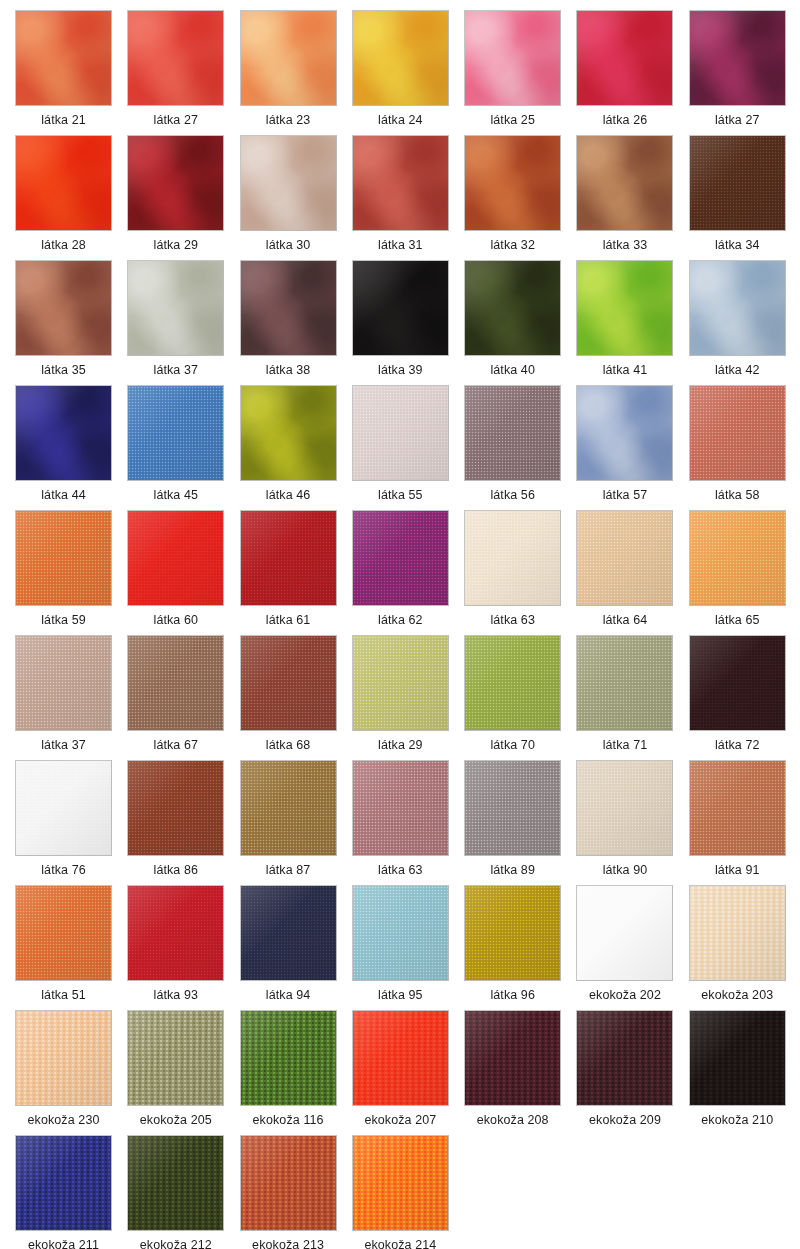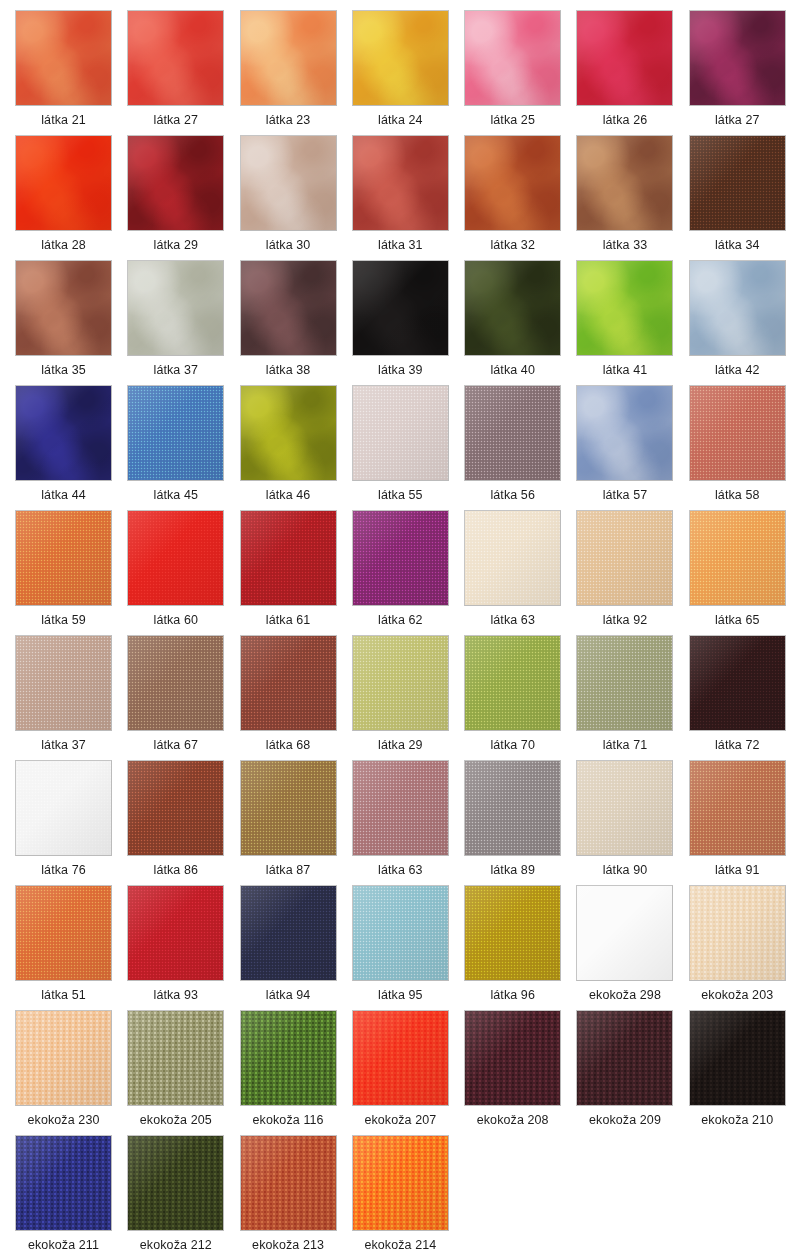"látka 92" div.label { text: 92 -> 64 }
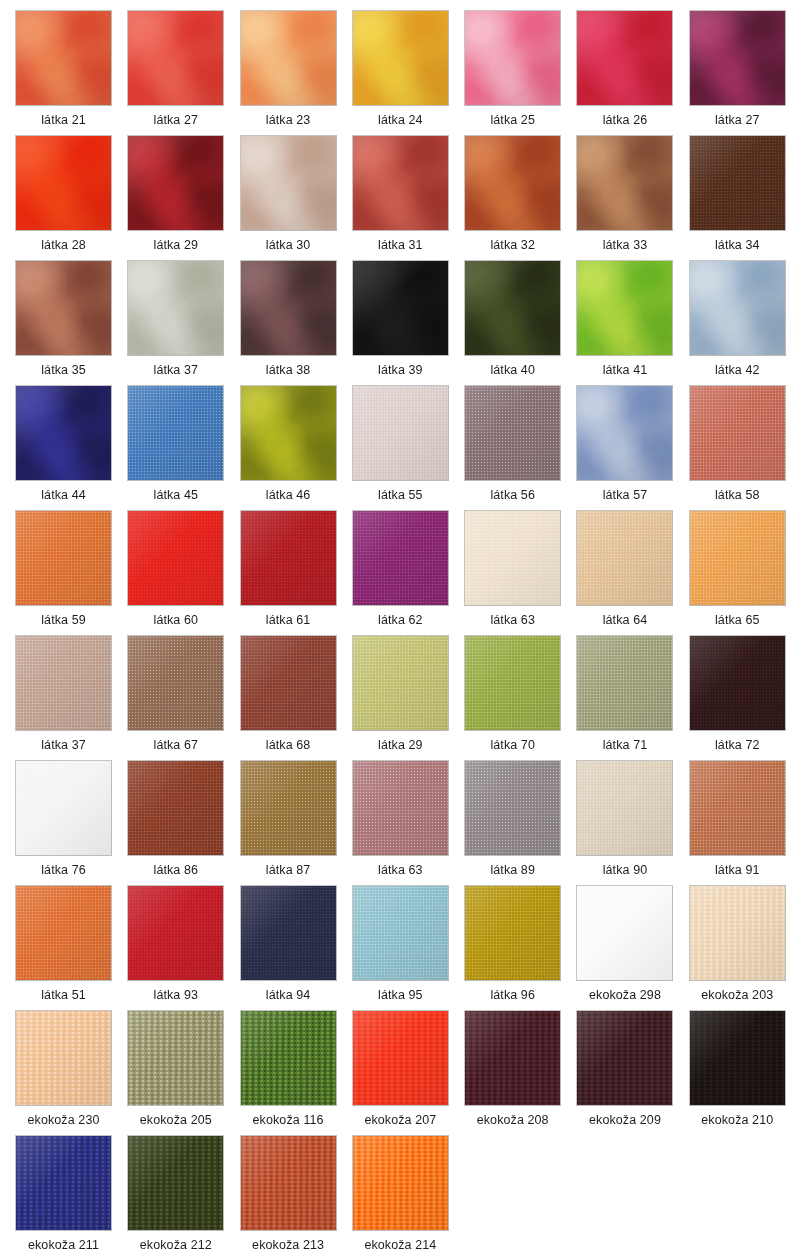"ekokoža 298" div.label { text: 298 -> 202 }
